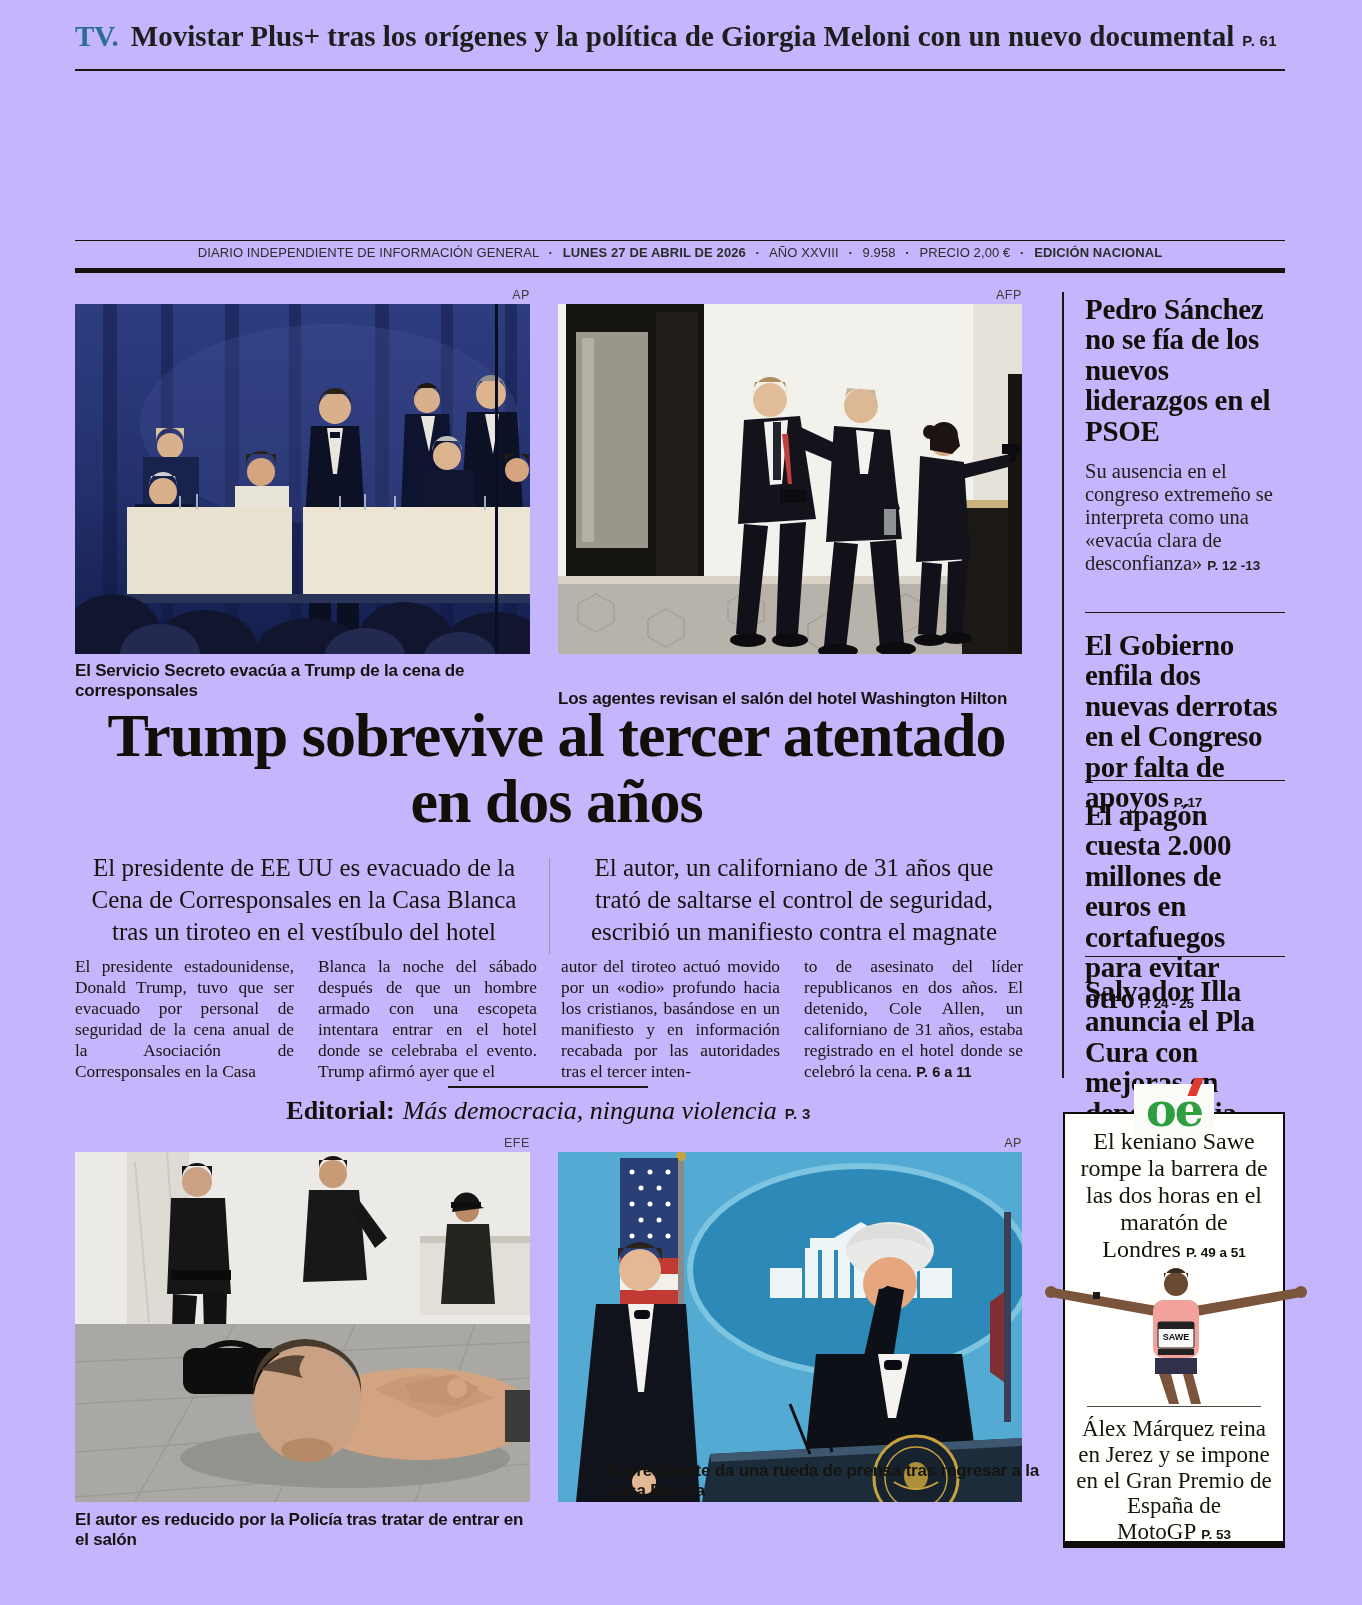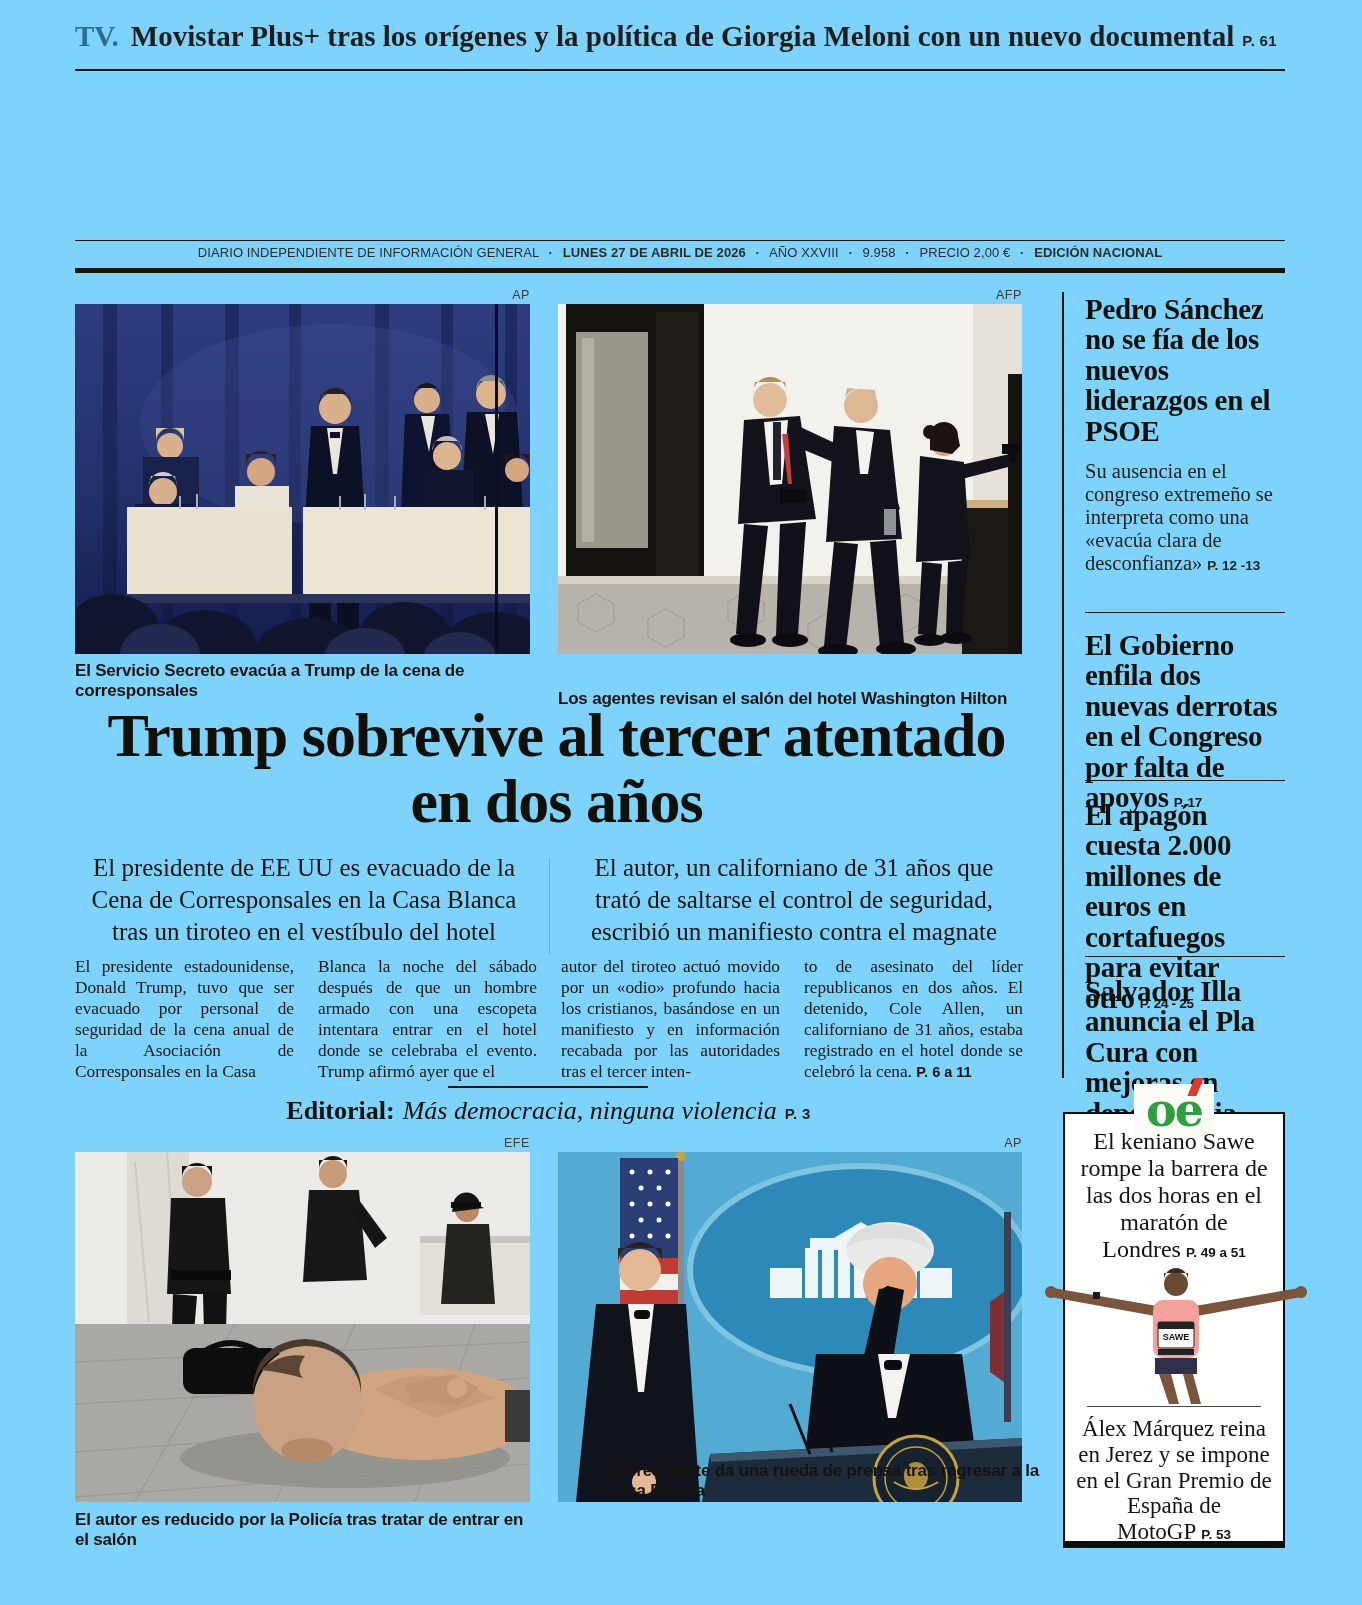"TV. Movistar Plus+ tras los" .page { background: #7dd3fc -> #c4b5fd }
